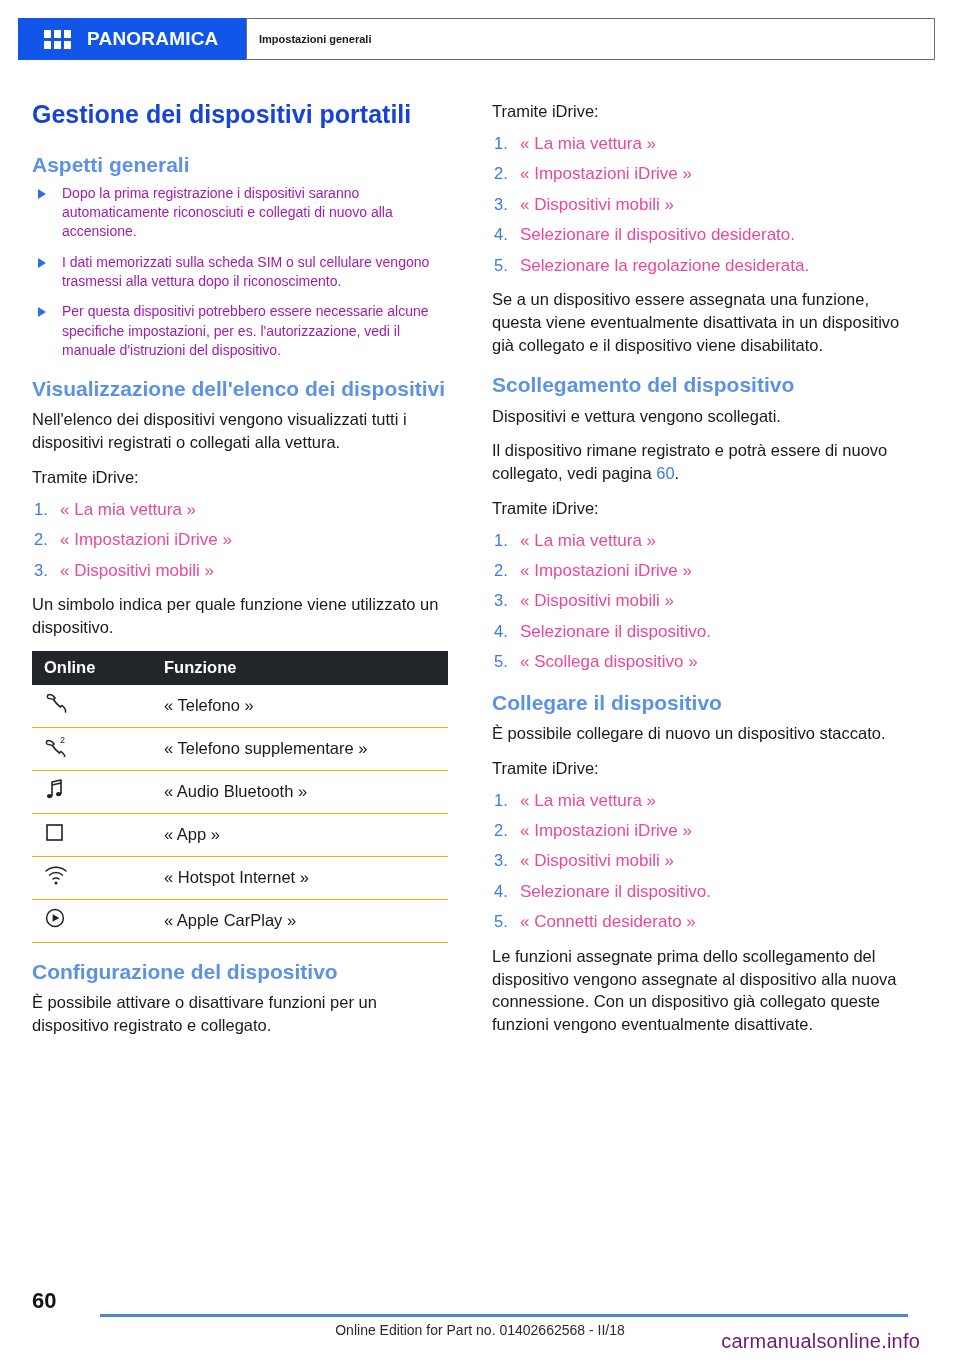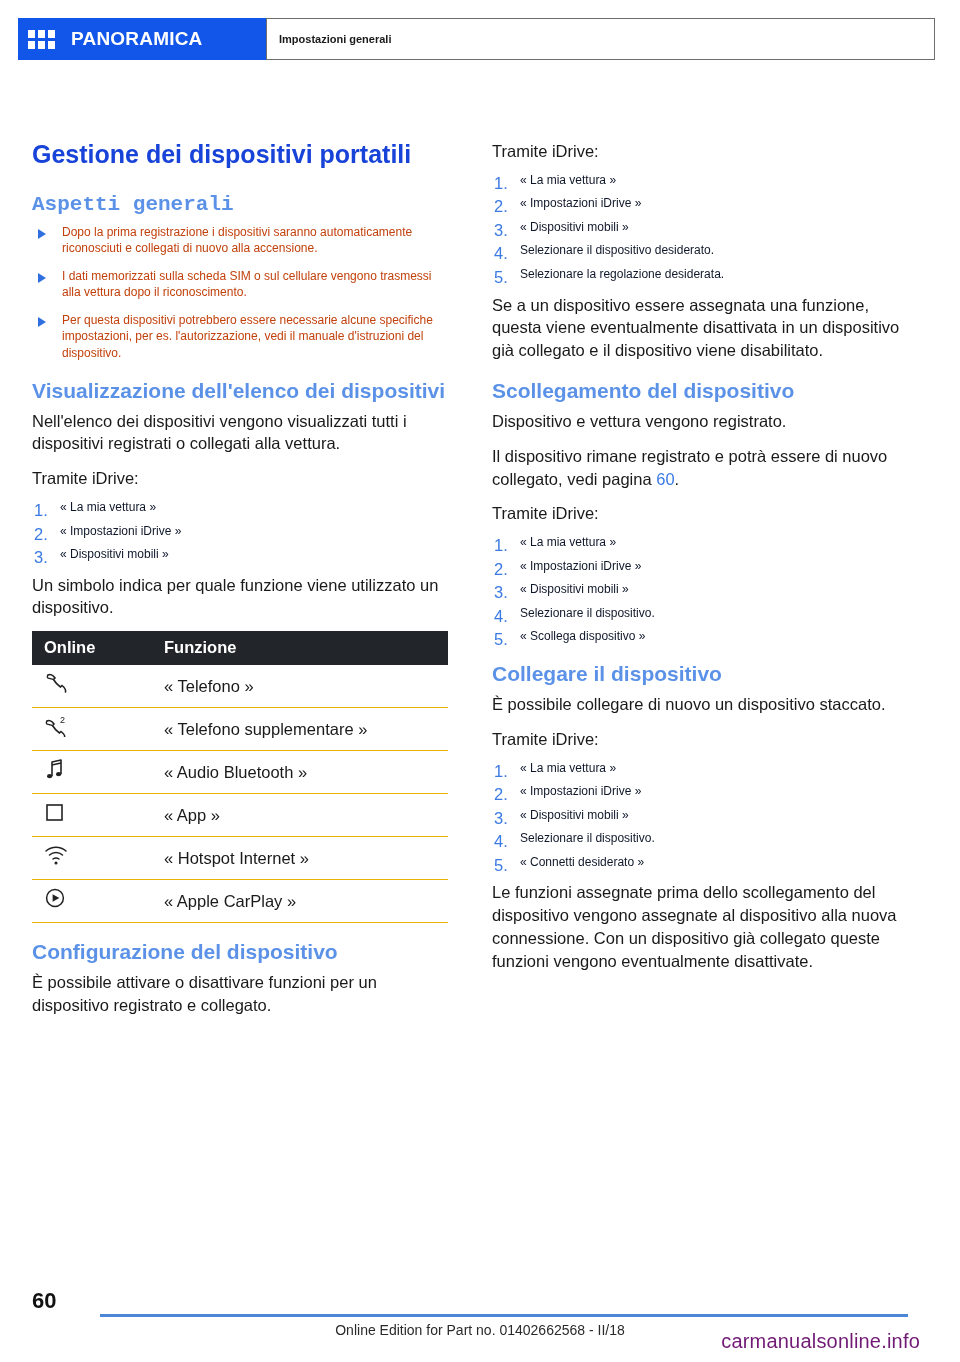"PANORAMICA" .header-tab { padding-left: 10px -> 26px; width: 248px -> 228px }
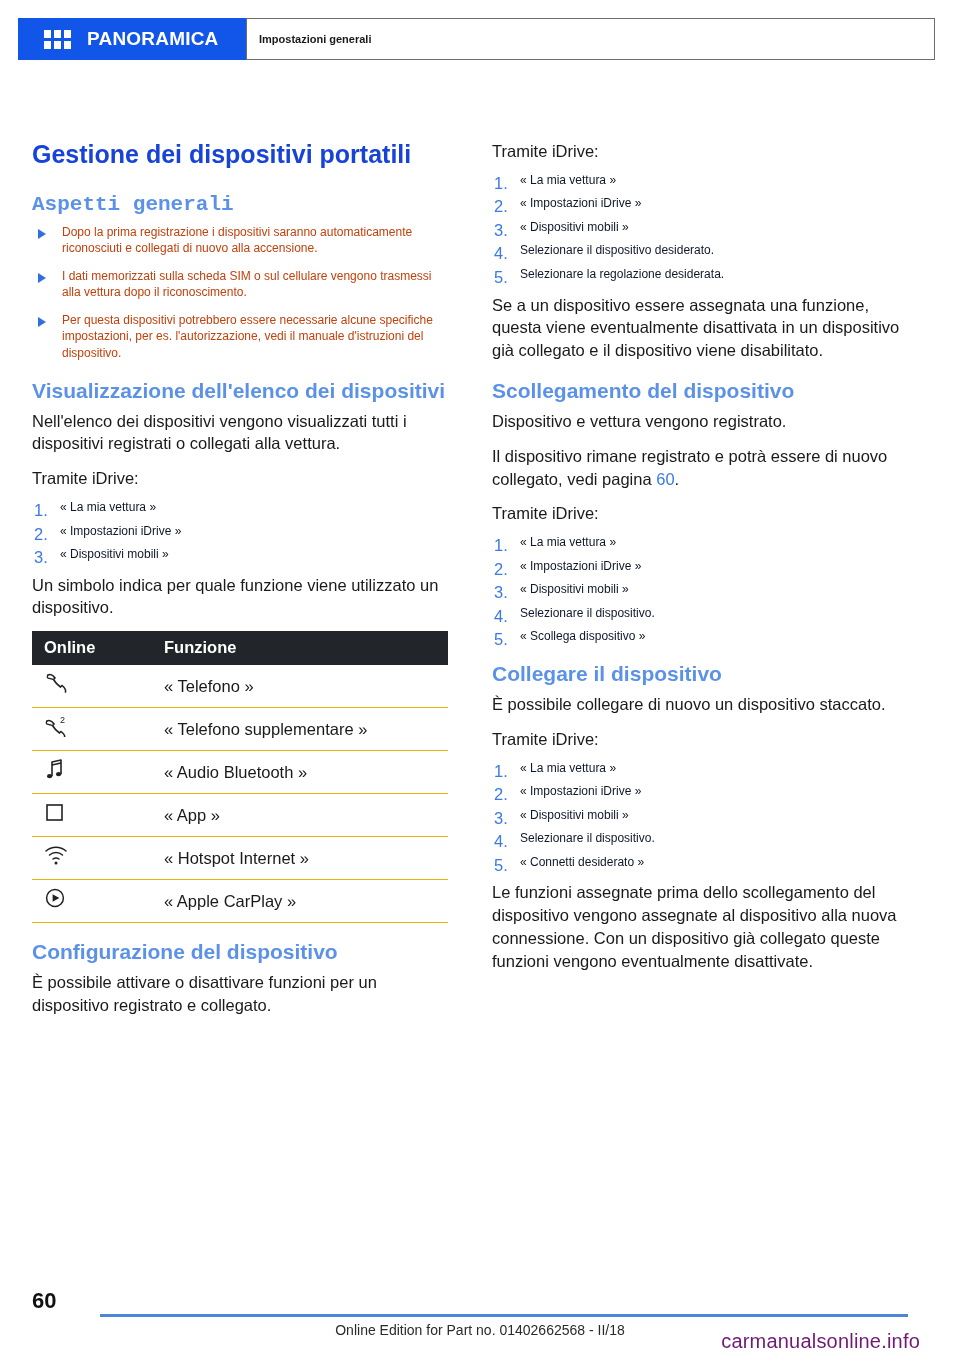"Gestione dei dispositivi portatili" .columns { margin-top: 40px -> none }
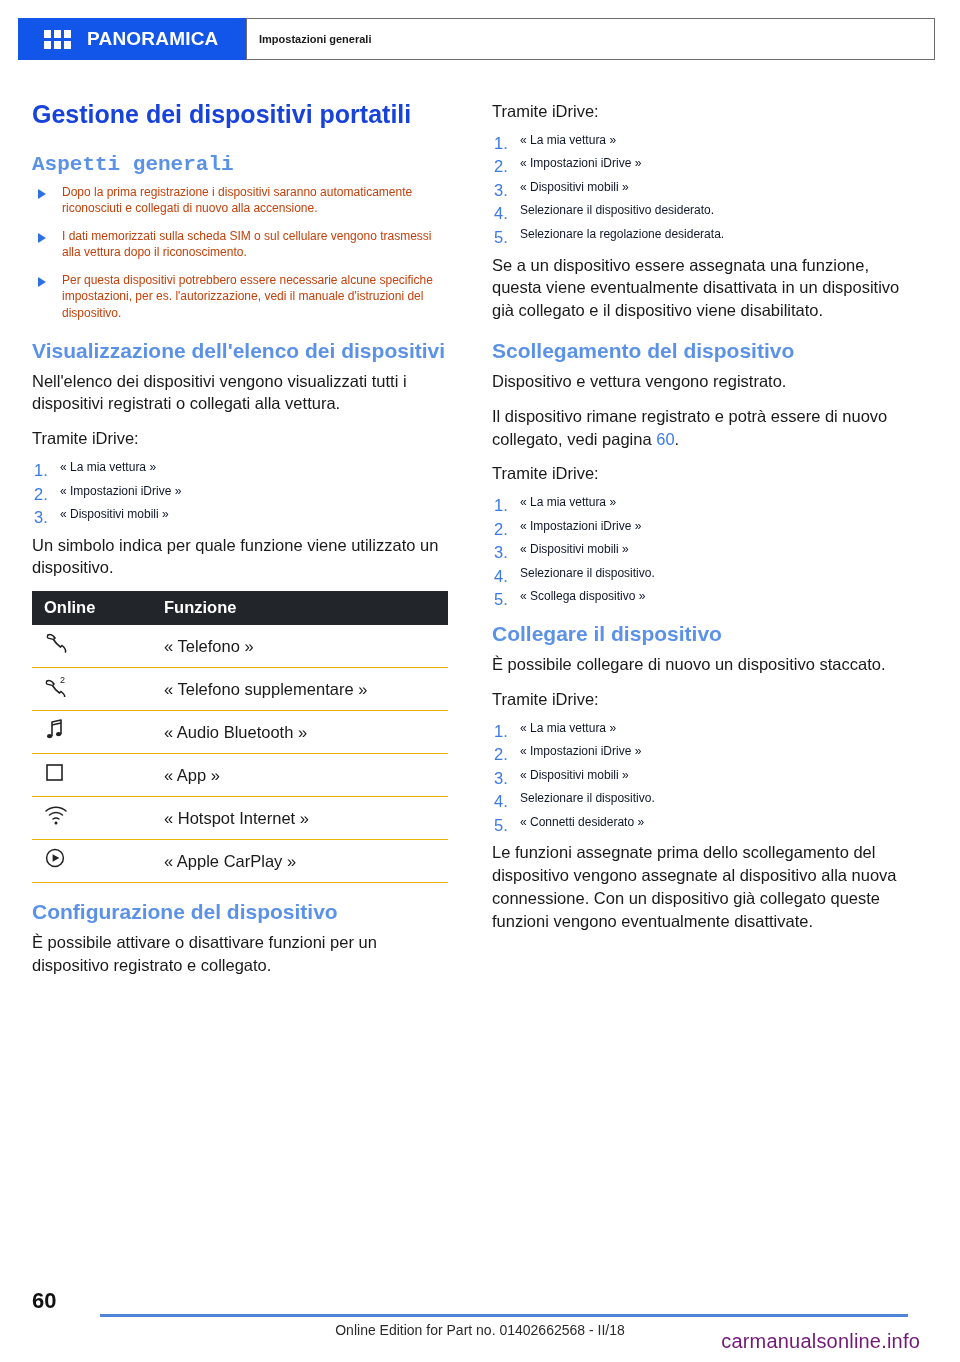"« La mia vettura »" ol.steps li { color: #0f172a -> #ec4899; font-size: 12px -> 17px }
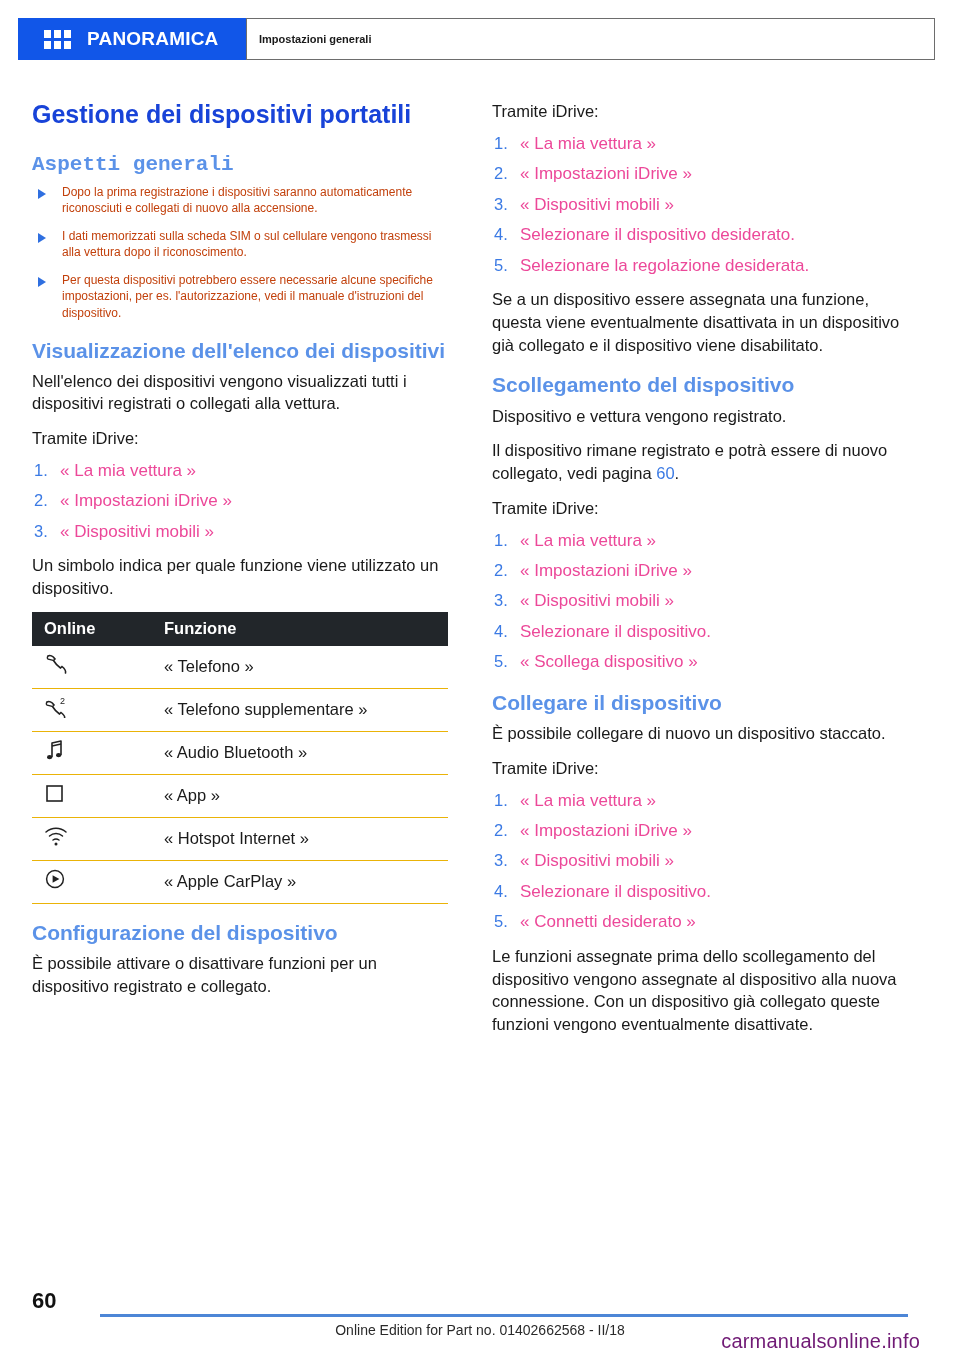"Aspetti generali" h2.section.first { font-family: Liberation Mono, monospace -> none }
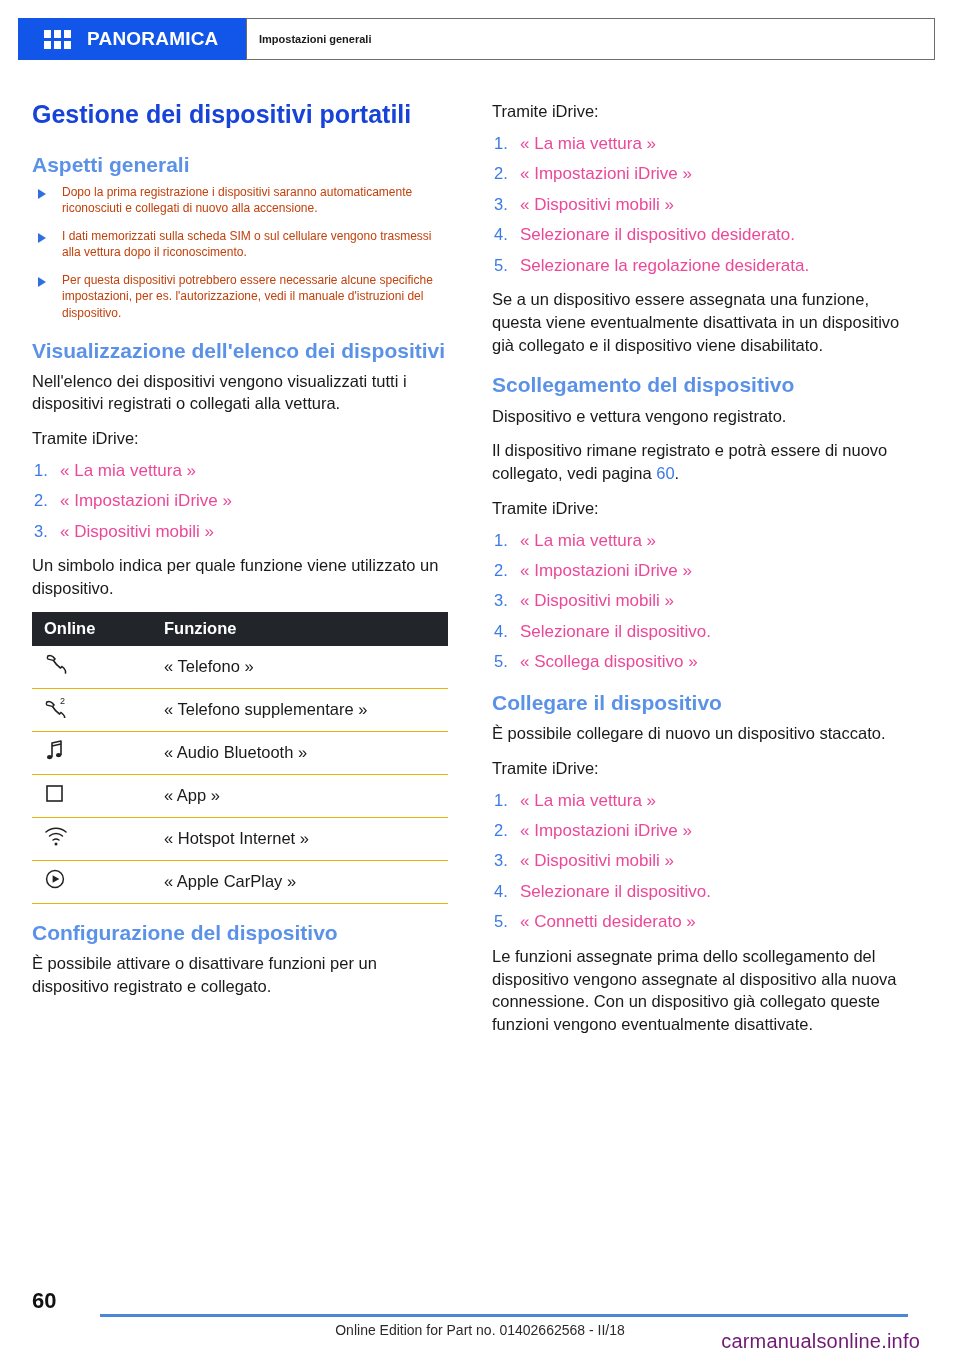"Dopo la prima registrazione i" ul.bullets li { color: #c2410c -> #a21caf; font-size: 12px -> 14px }
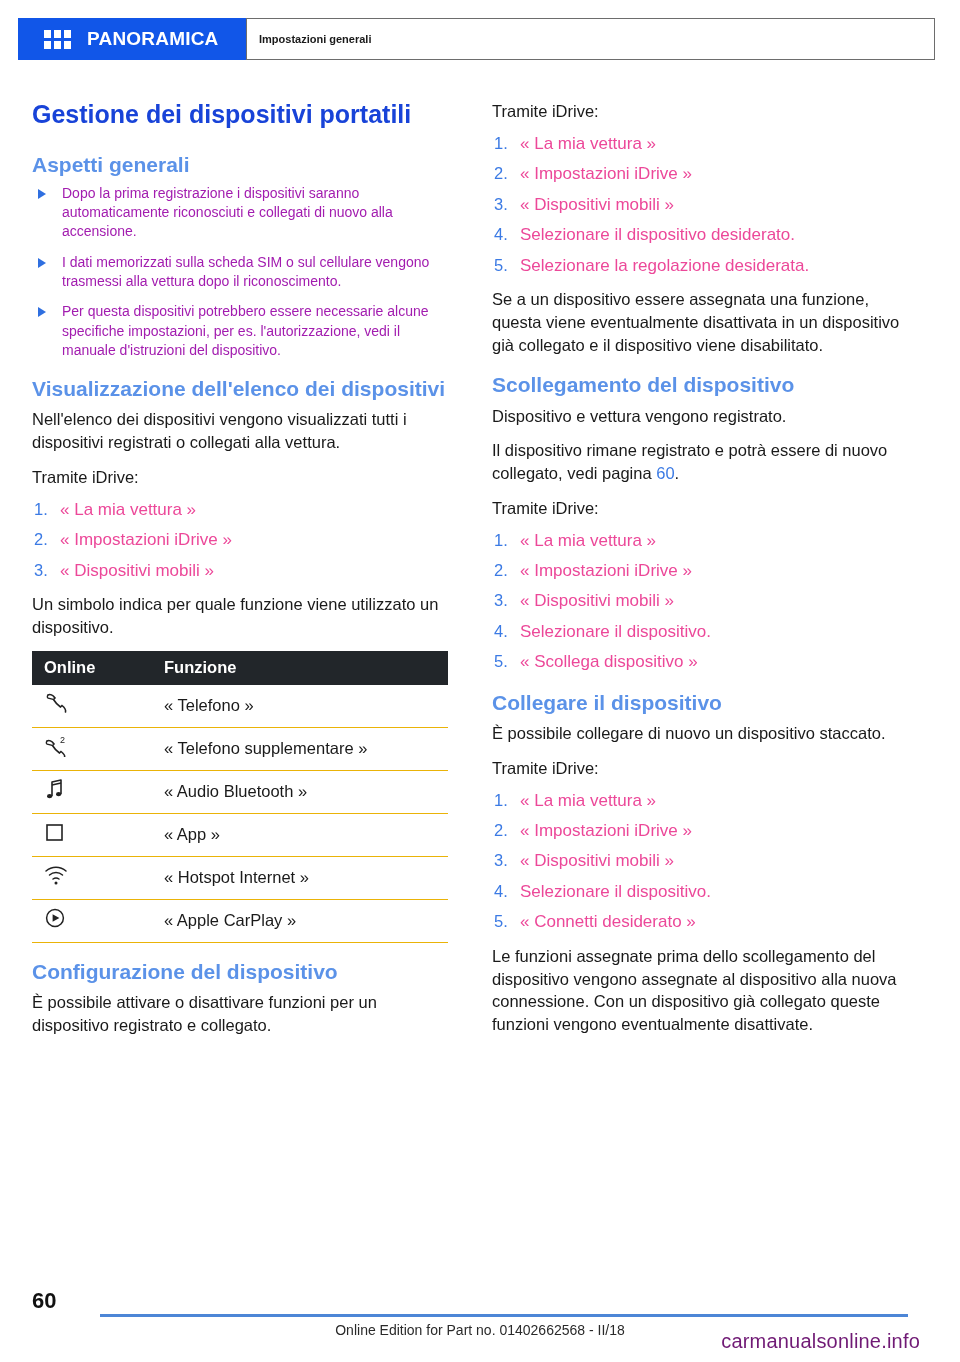"Dispositivo e vettura vengono" p.body { text: Dispositivo e vettura vengono registrato -> Dispositivi e vettura vengono scollegati }
